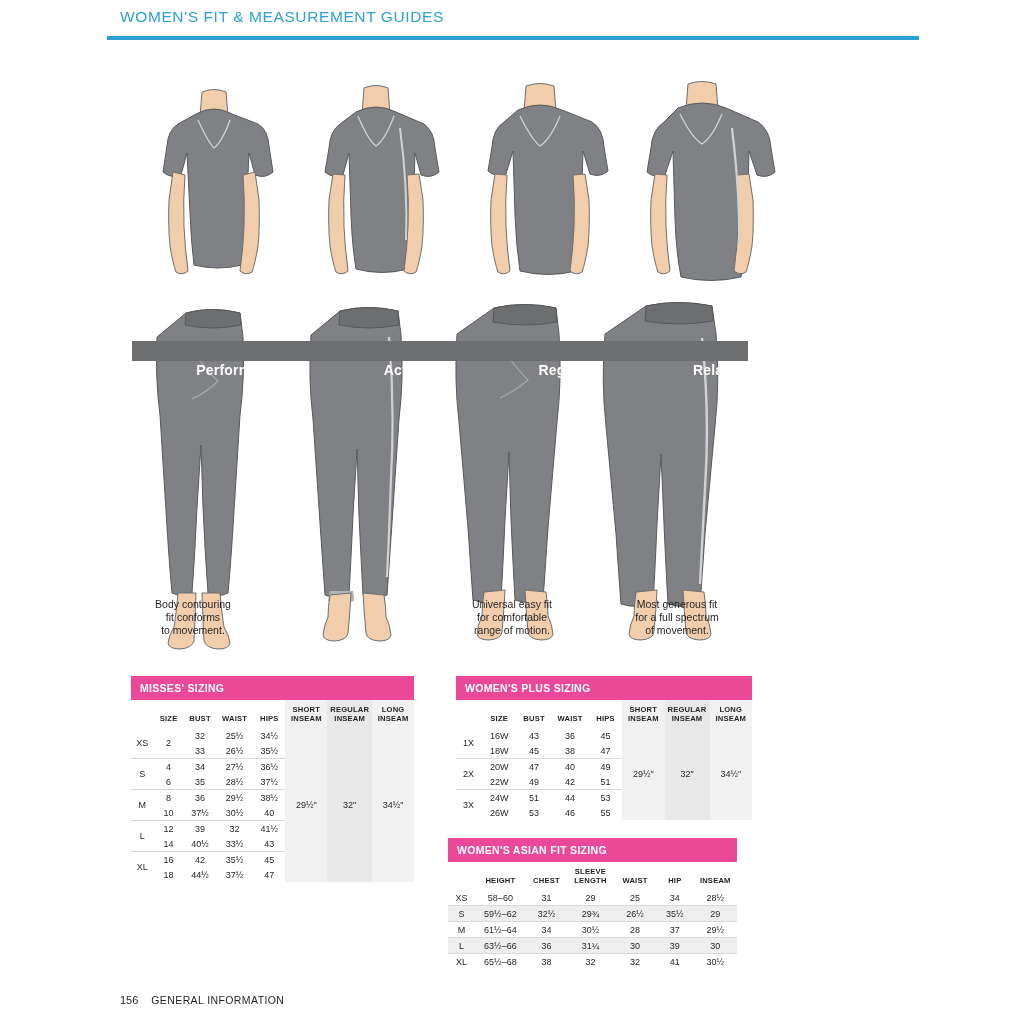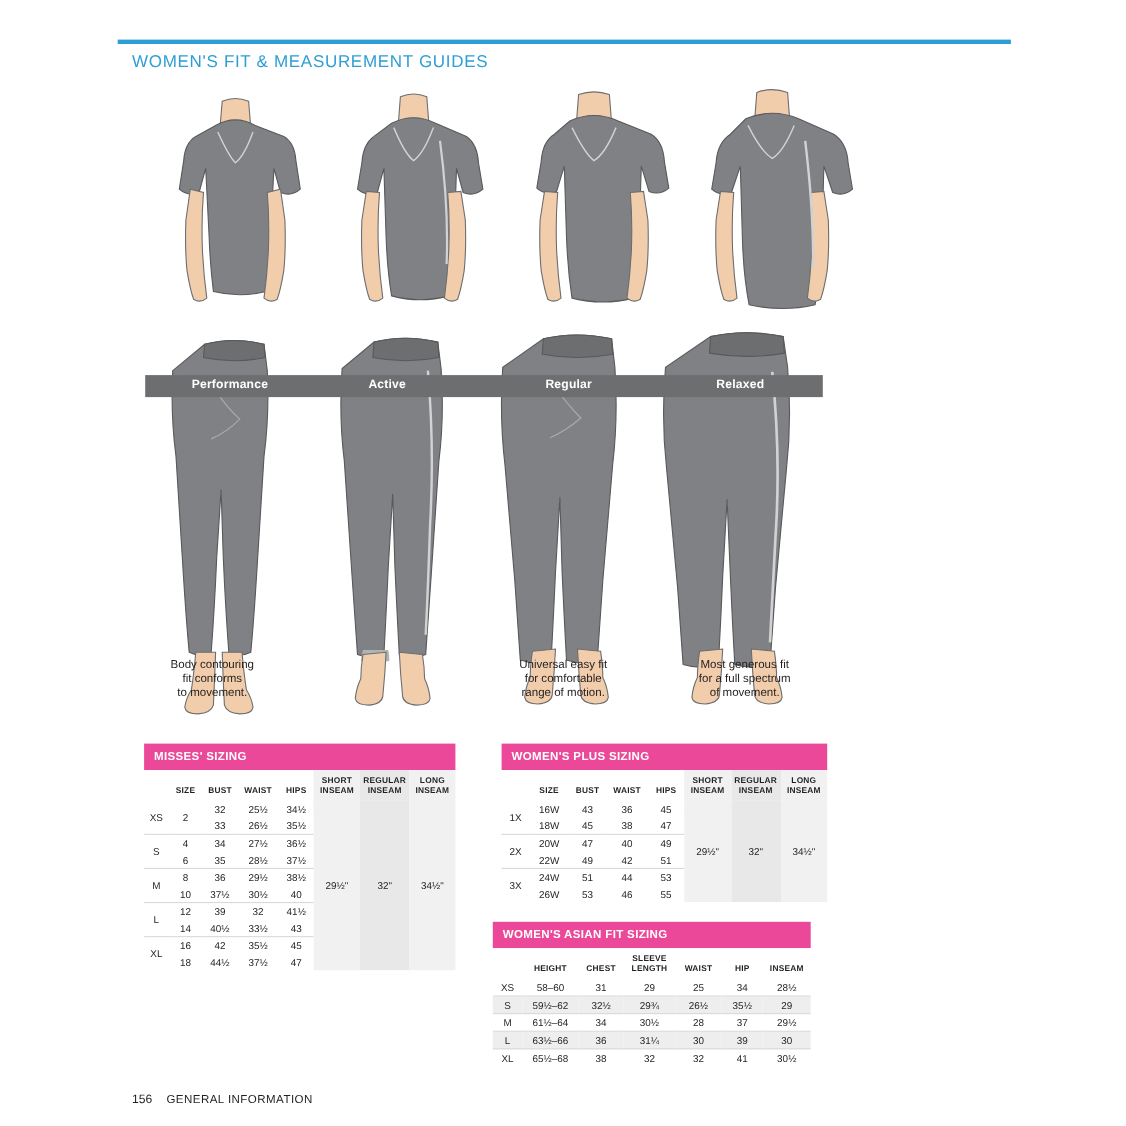"WOMEN'S FIT & MEASUREMENT GUIDES" .header-title { margin-top: 40px -> none }
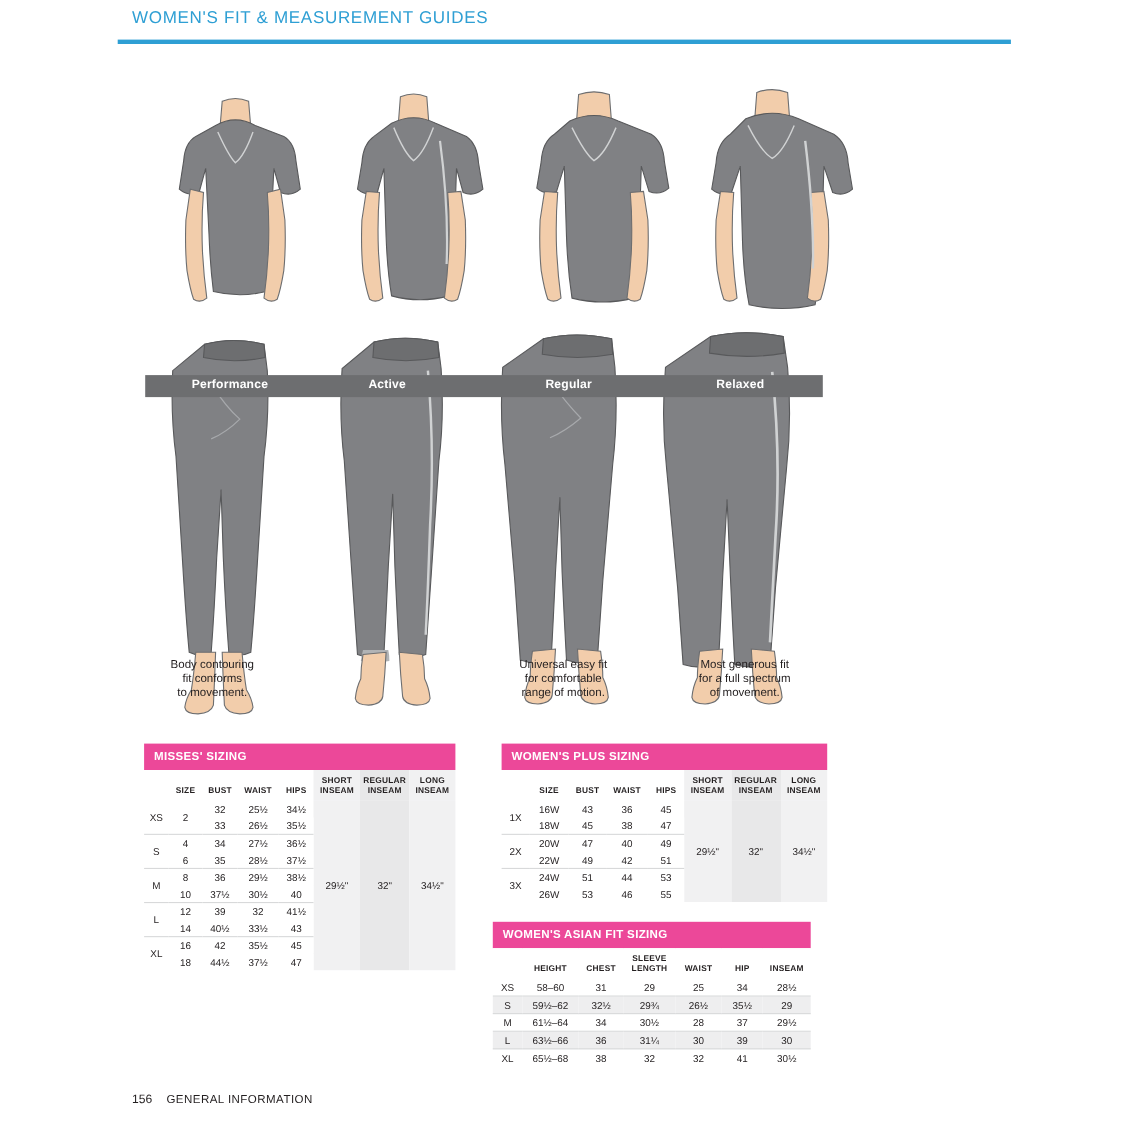"Performance" .label-bar .bar-label { font-size: 11px -> 14px; text-align: center -> right; top: 3px -> 21px }
